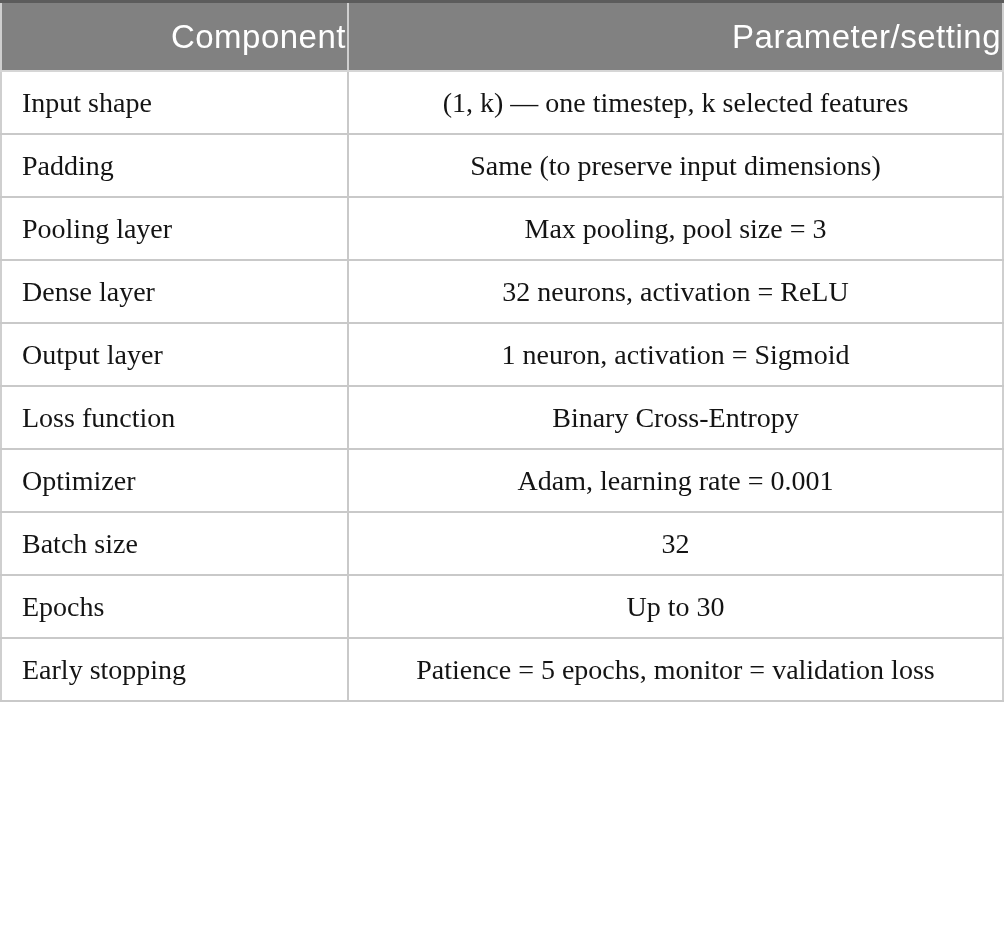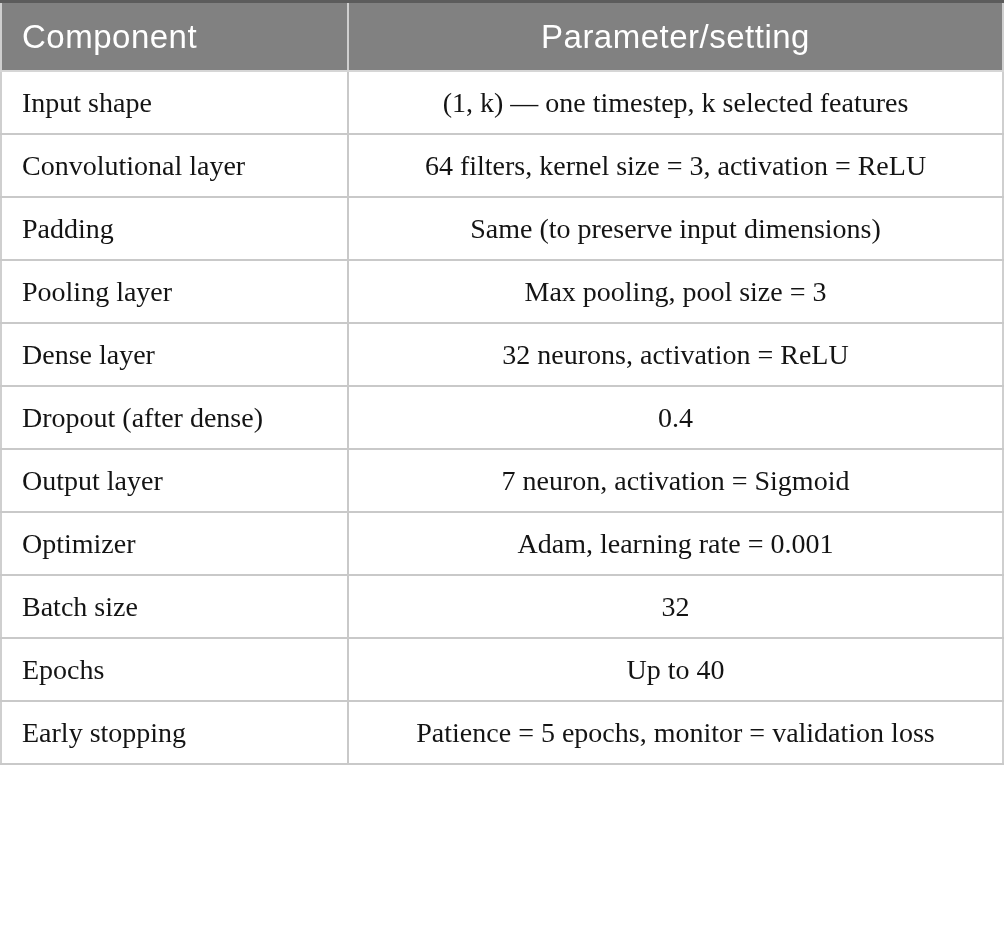"Component" table.params-table thead th { text-align: none -> right }
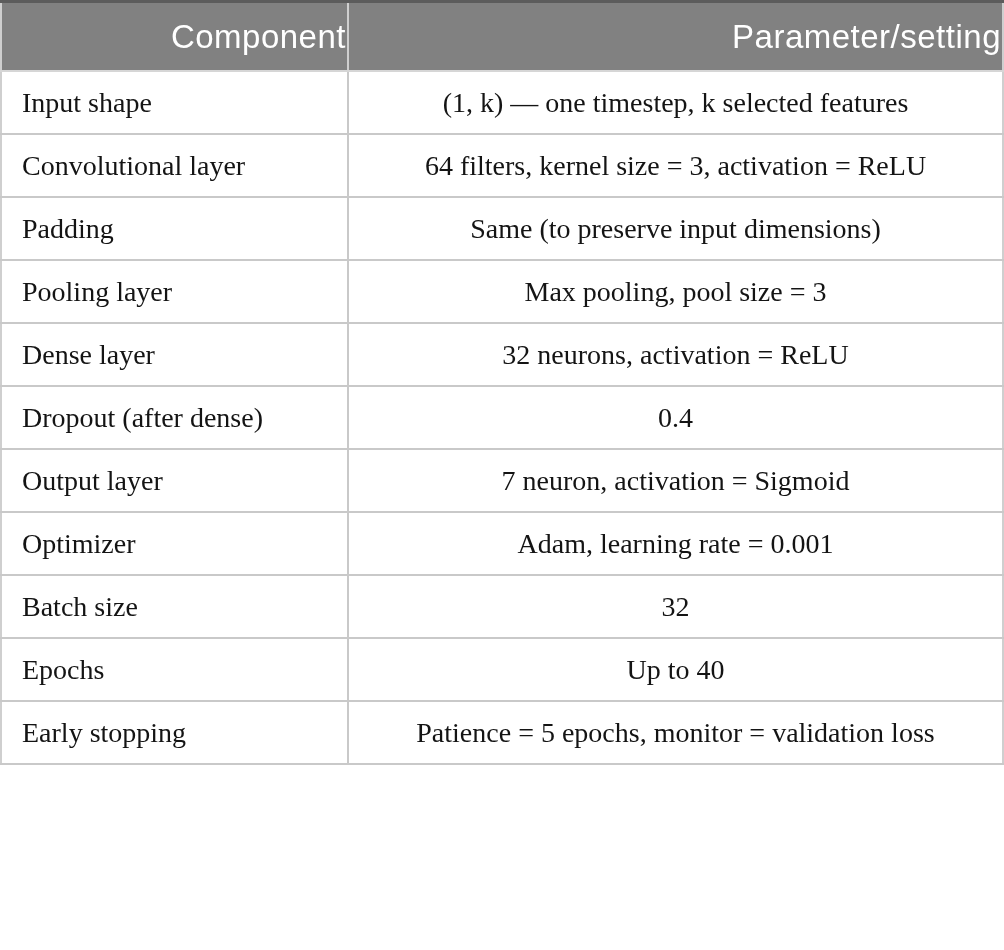"Convolutional layer" tr { html: <tr> <td>Convolutional layer</td> <td>64 filters, kernel size = 3, activation = ReLU</td> </tr> -> none }
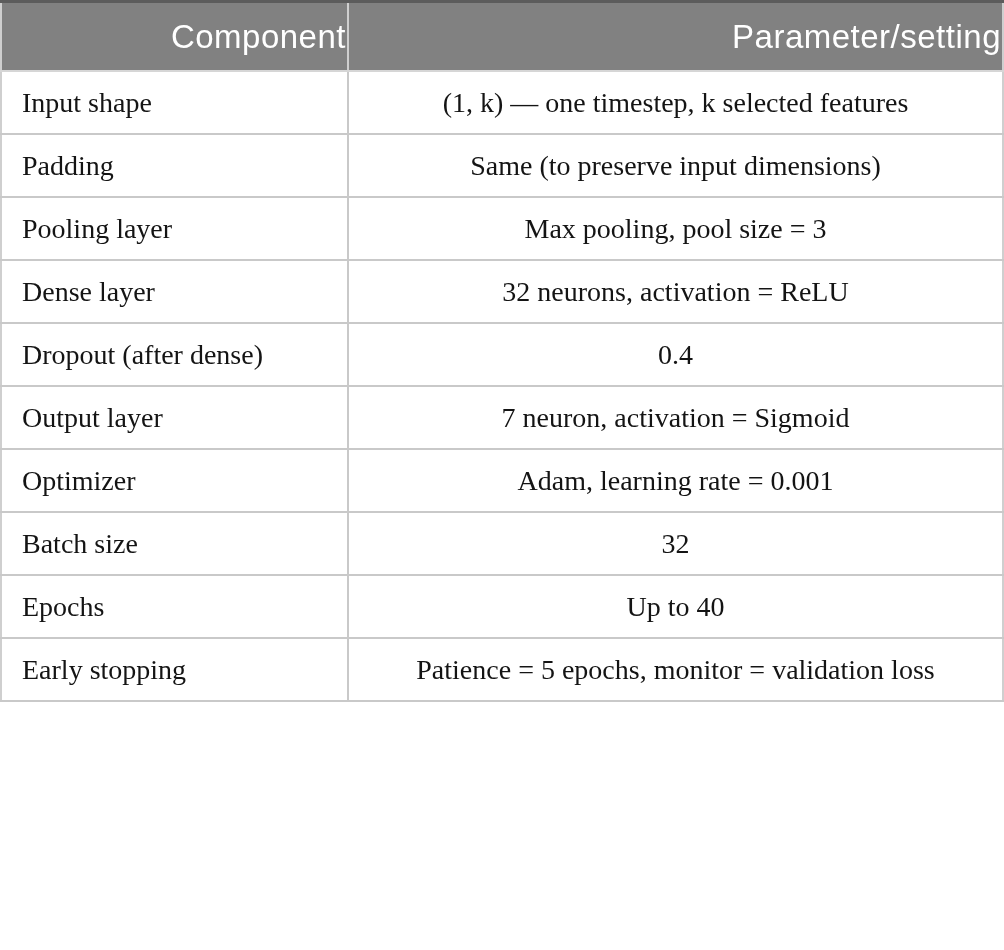"Dropout (after dense)" tr { html: <tr> <td>Dropout (after dense)</td> <td>0.4</td> </tr> -> none }
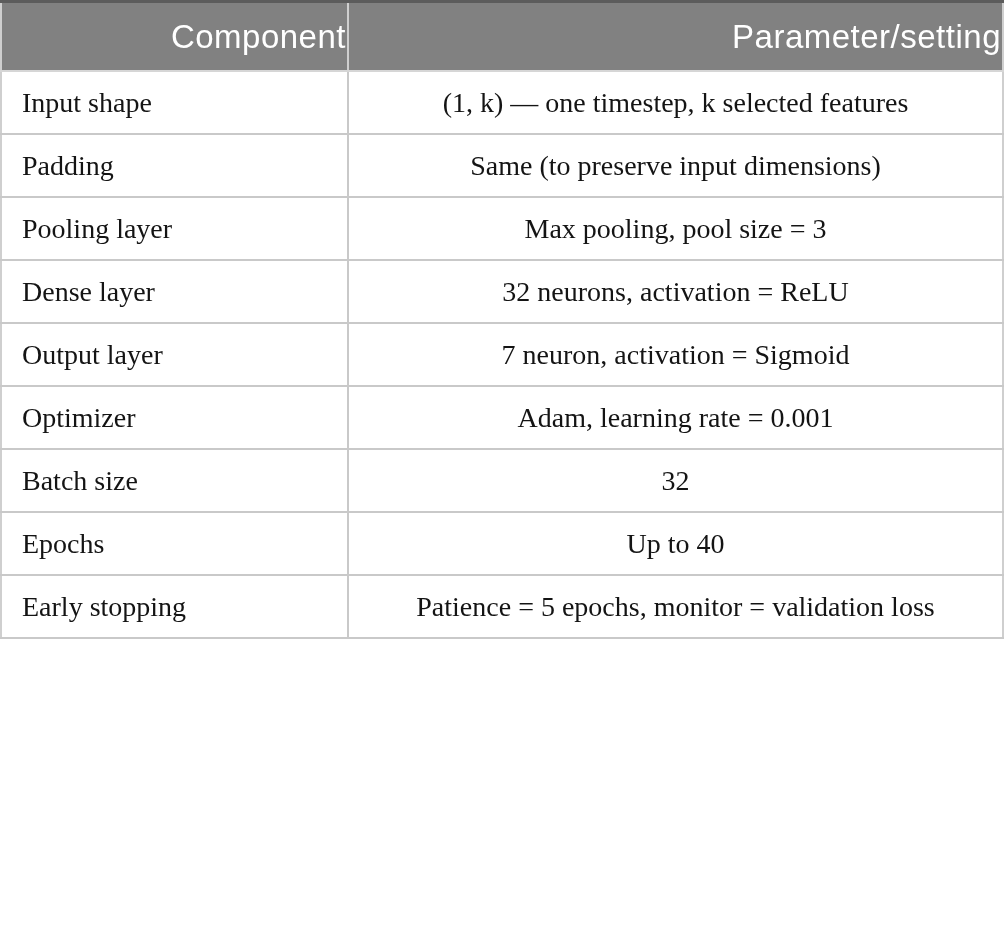"7 neuron, activation = Sigmoid" td.setting-cell { text: 7 -> 1 }
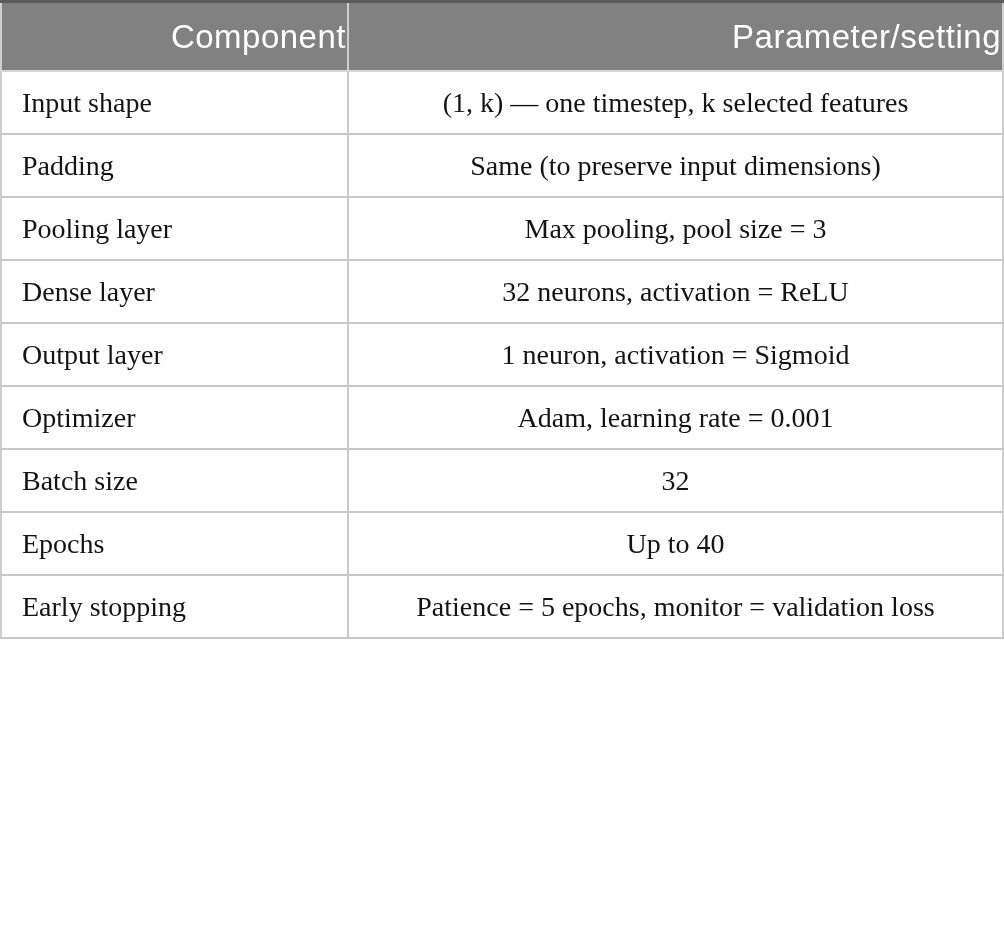"Loss function" tr { html: none -> <tr> <td>Loss function</td> <td>Binary Cross-Entropy</td> </tr> }
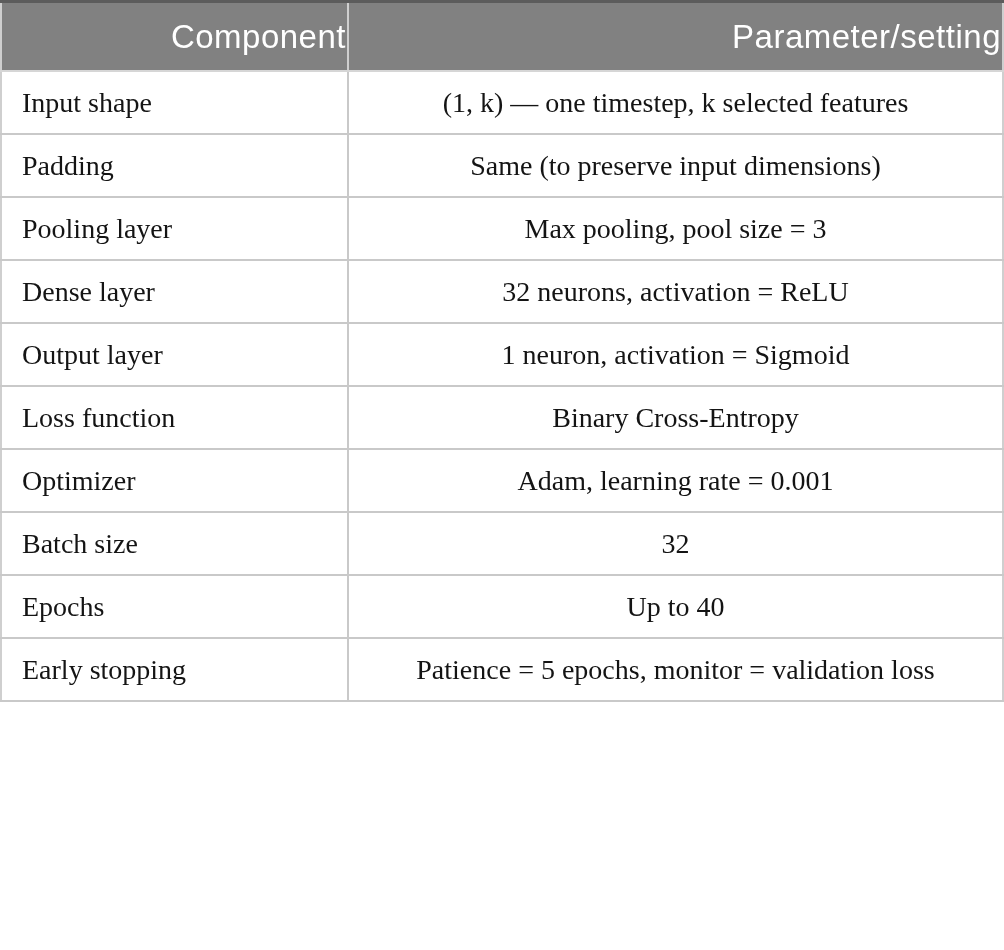"Up to 40" td.setting-cell { text: 40 -> 30 }
